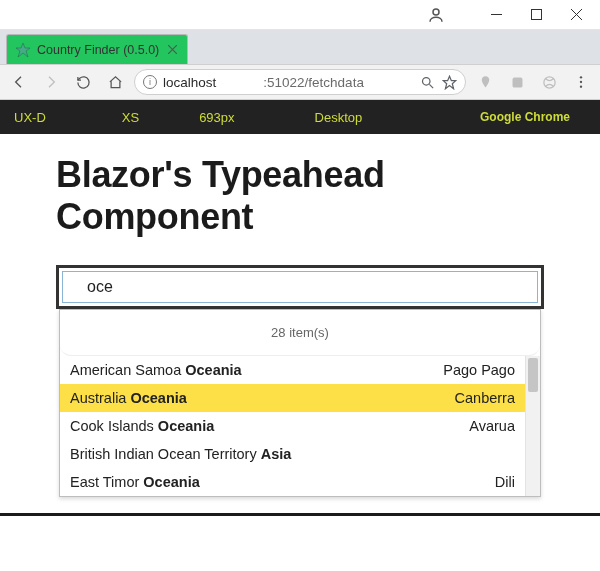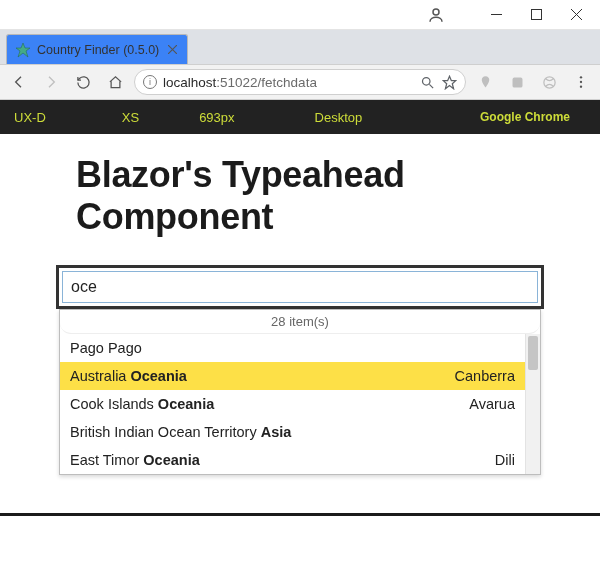"Country Finder (0.5.0)" .tab { background: #3b82f6 -> #22c55e }
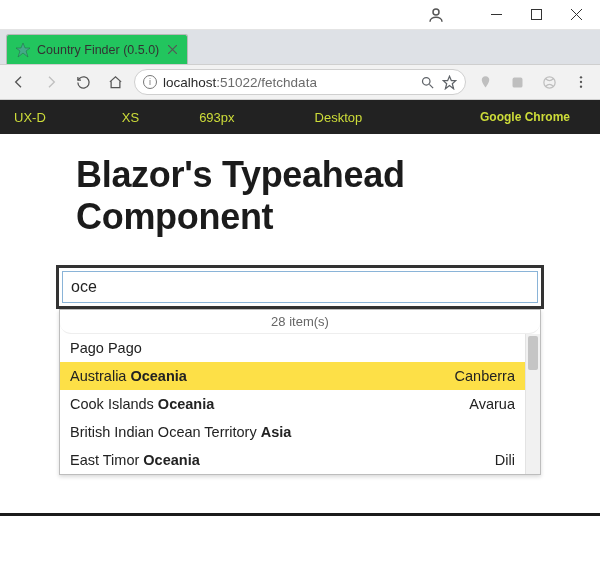":51022/fetchdata" .addrbar .urltext .path { padding-left: none -> 47px }
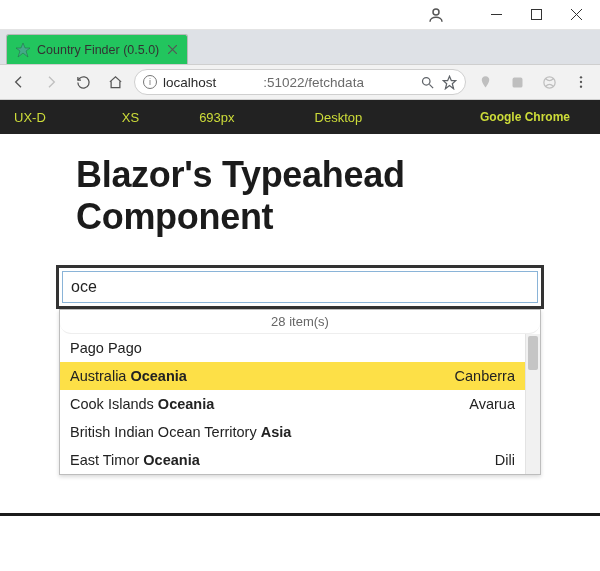"Blazor's Typeahead Component" .heading { margin-left: 20px -> none }
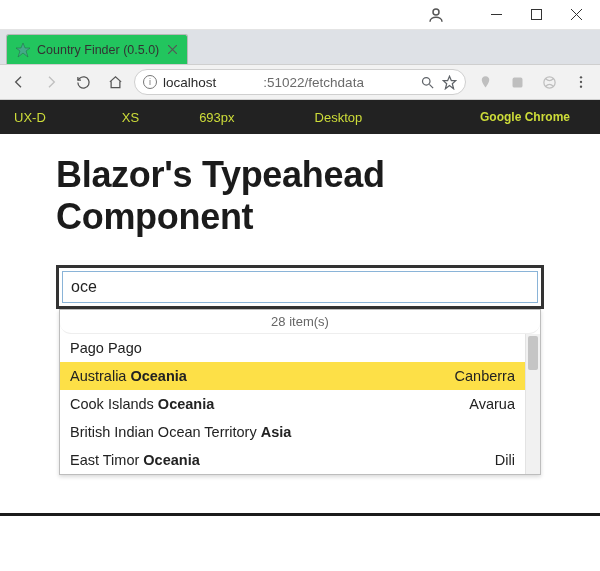"oce" .ta-input { padding: 6px 8px -> 6px 24px }
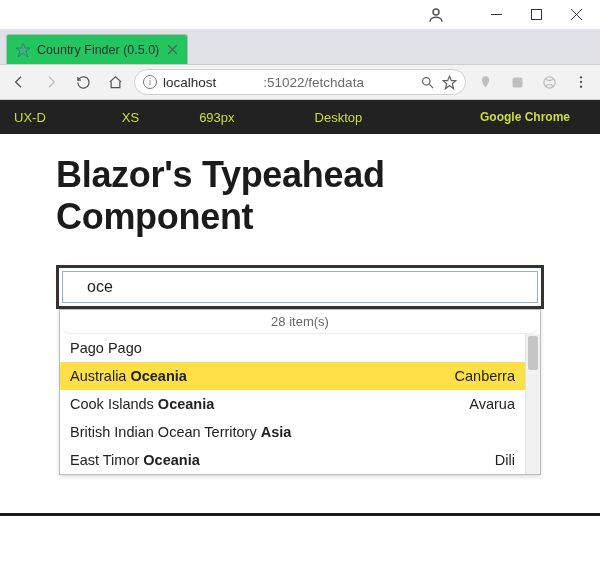"28 item(s)" .dd-header { padding: 4px 0 -> 15px 0 }
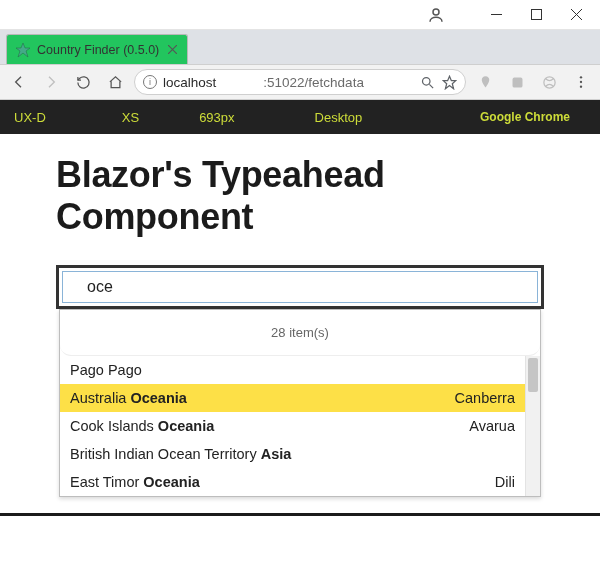"American Samoa Oceania" span.left { html: none -> <span>American Samoa <b>Oceania</b></span> }
